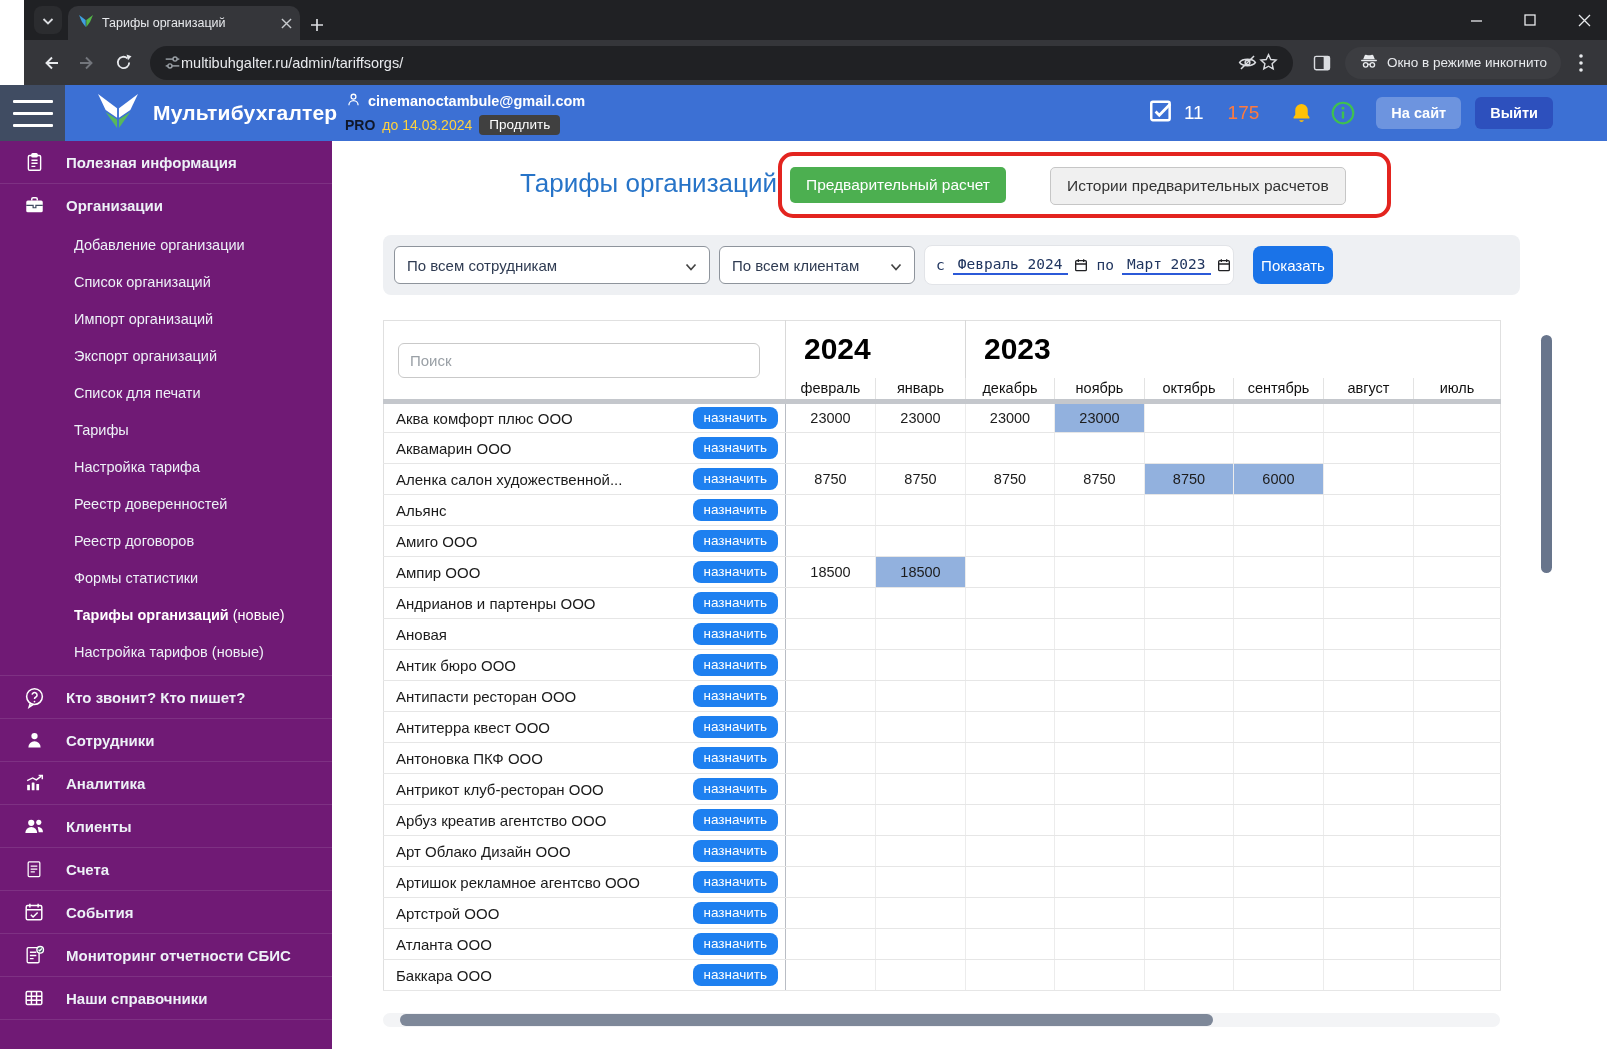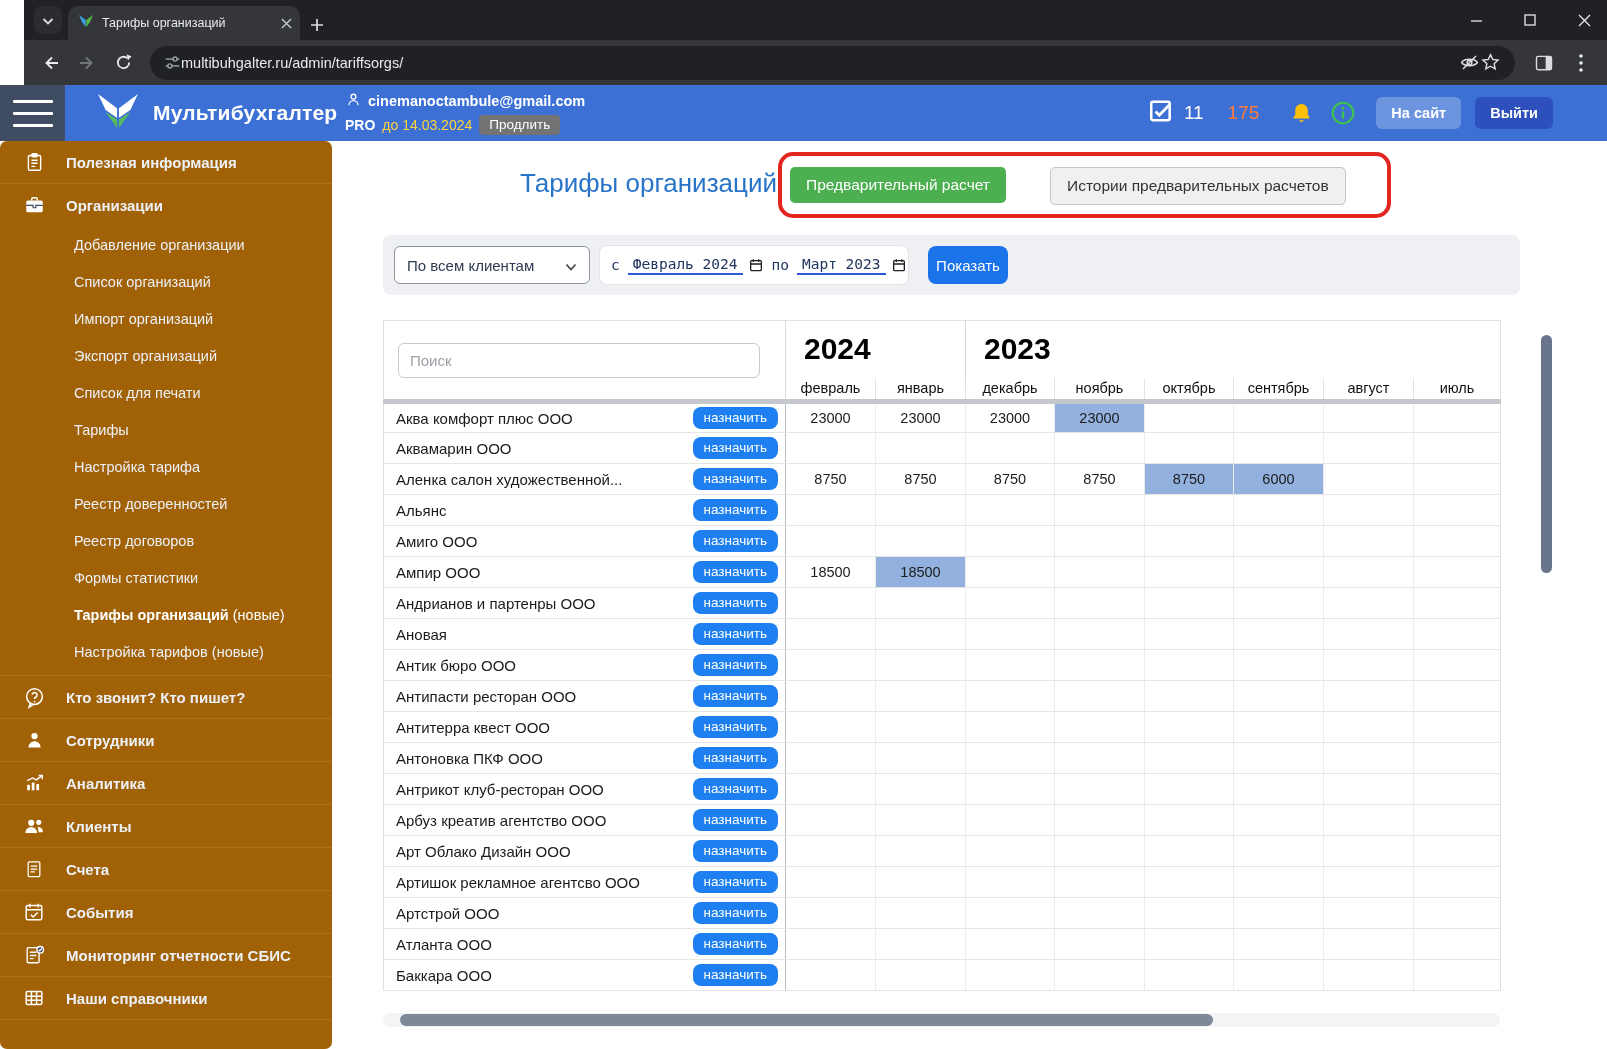"Окно в режиме инкогнито" div.incog-pill { html: none -> <div> <span> <svg> <path></path> <rect></rect> <circle></circle> <circle></circle> <path></path> </svg> </span> <span>Окно в режиме инкогнито</span> </div> }
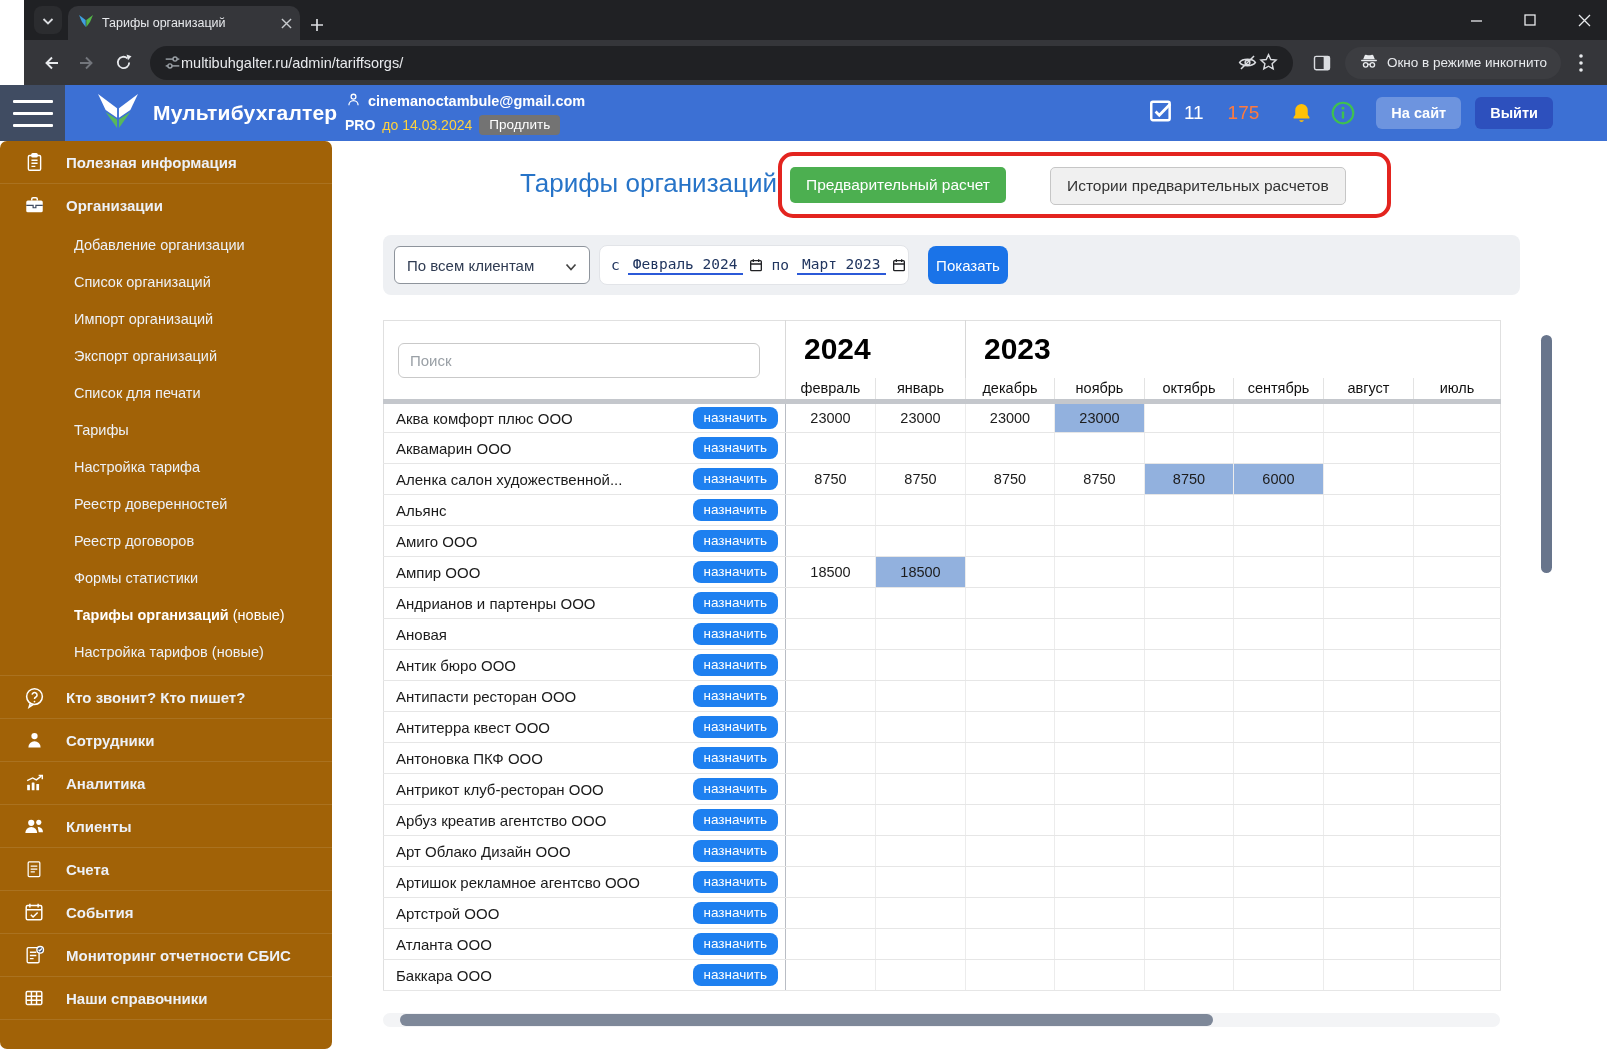"PRO" .pro-label { color: #ffffff -> #0f172a }
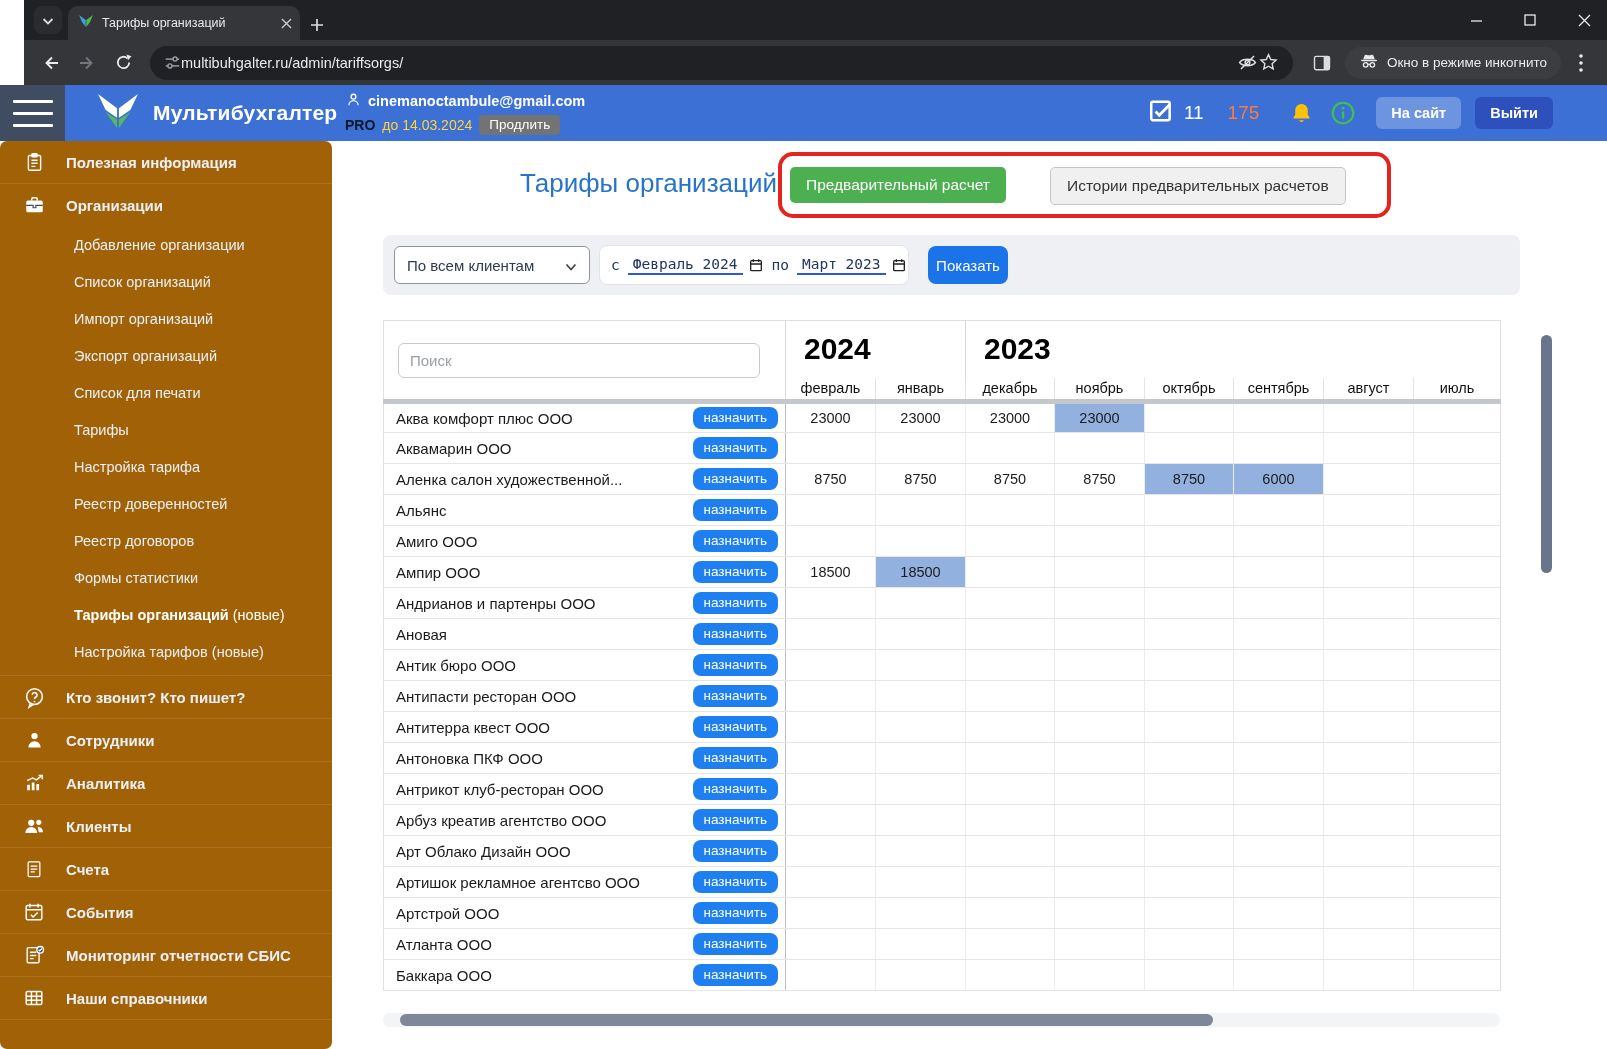"Продлить" .renew-btn { background: #737373 -> #404040 }
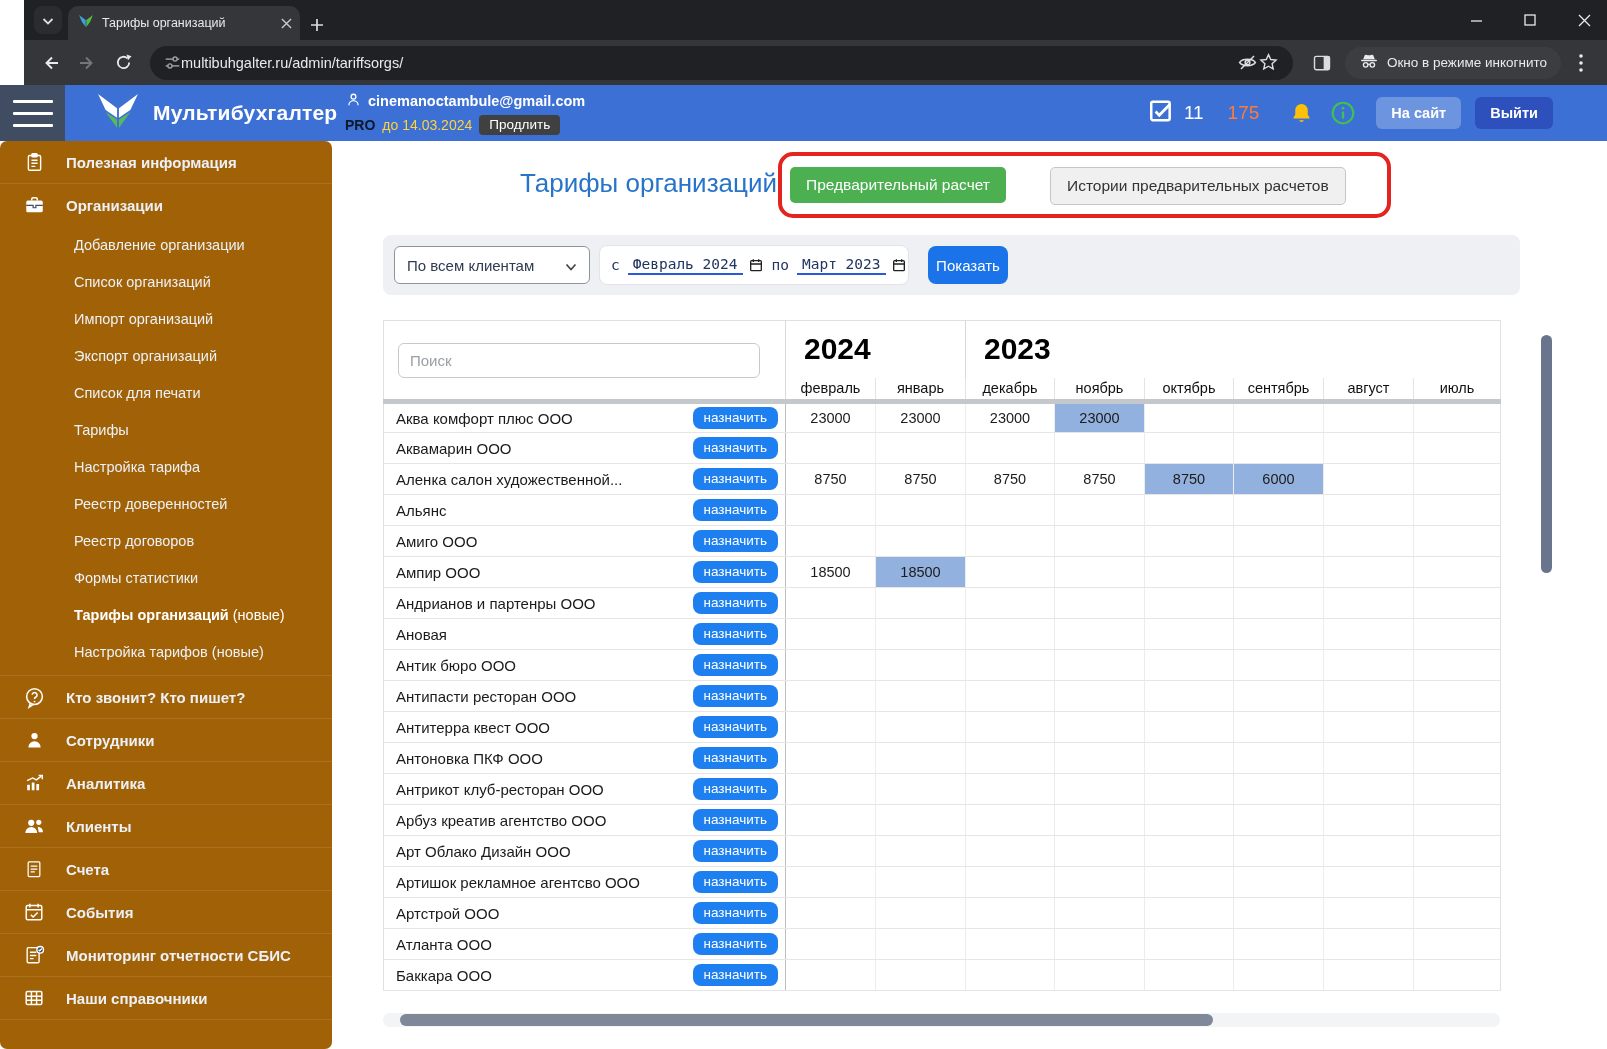"Полезная информация" .sidebar { background: #a16207 -> #701a75; border-radius: 7px -> none }
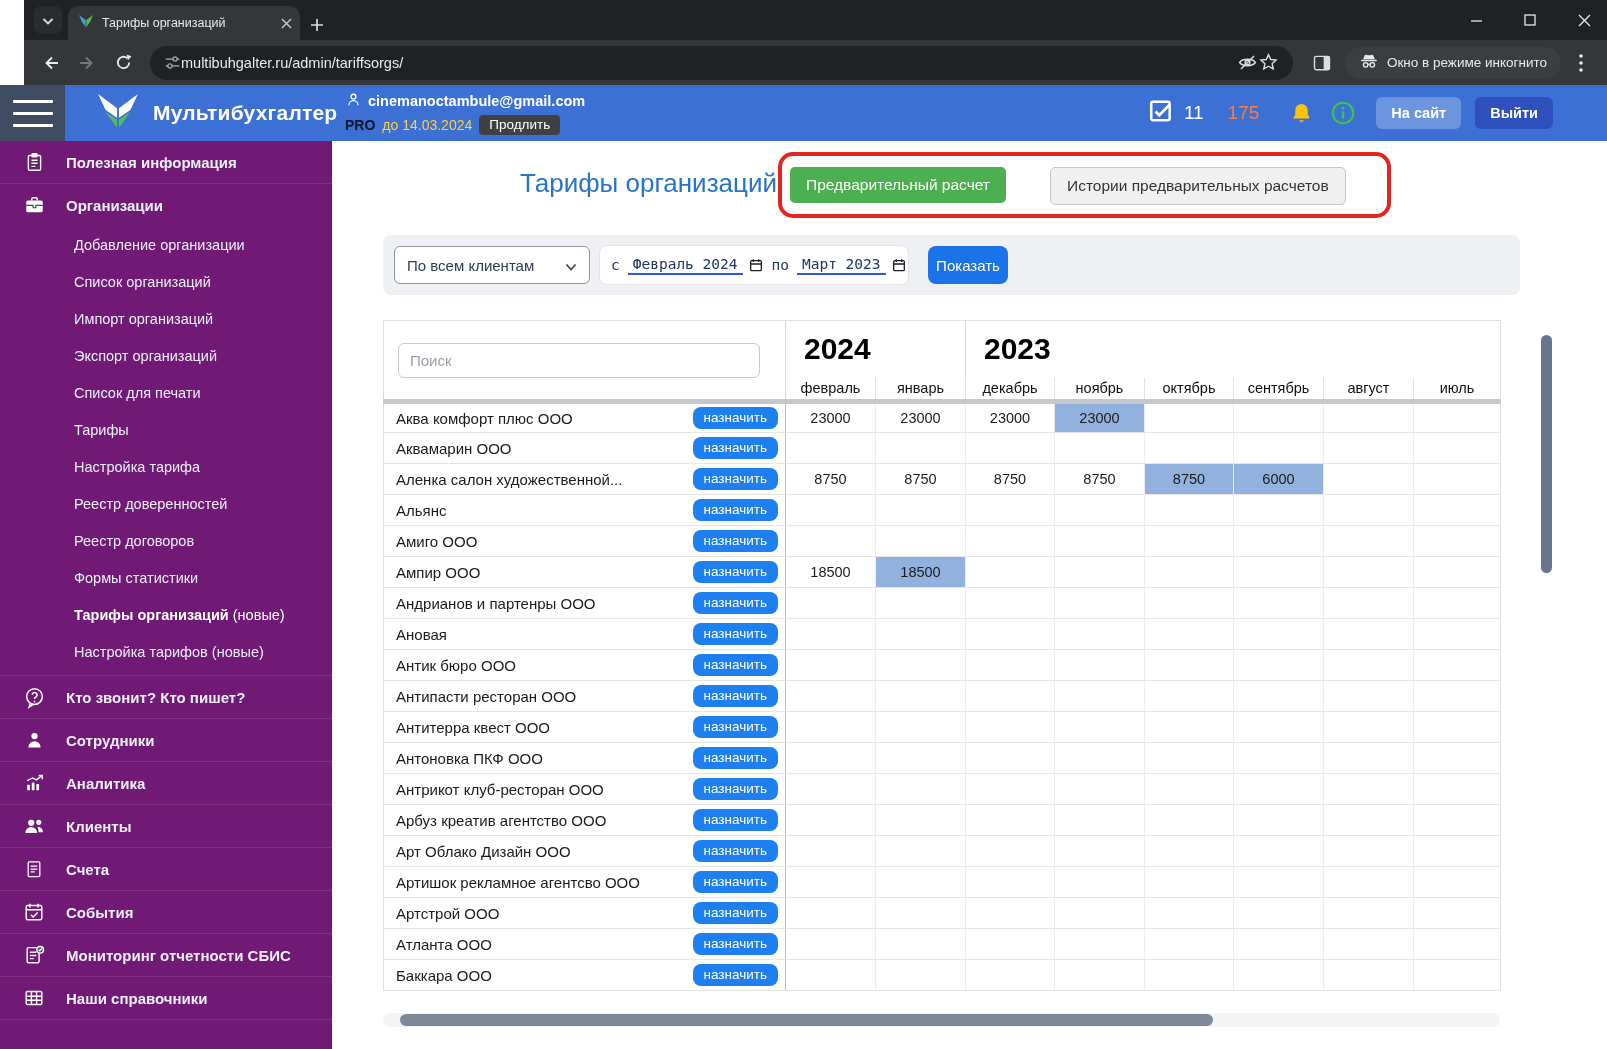"По всем сотрудникам" div.fake-select { html: none -> <div> <span>По всем сотрудникам</span> <span> <svg> <polyline></polyline> </svg> </span> </div> }
